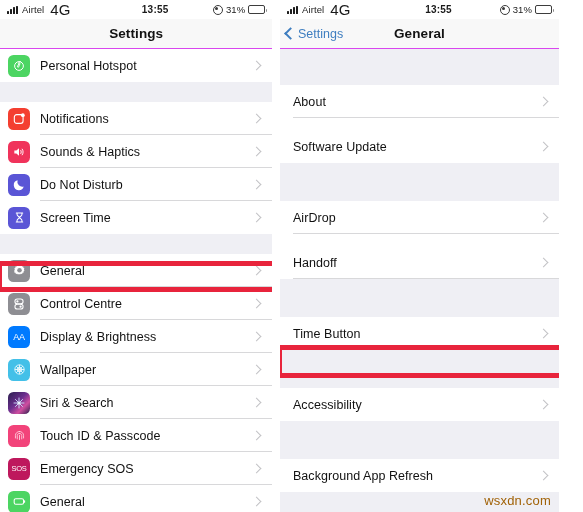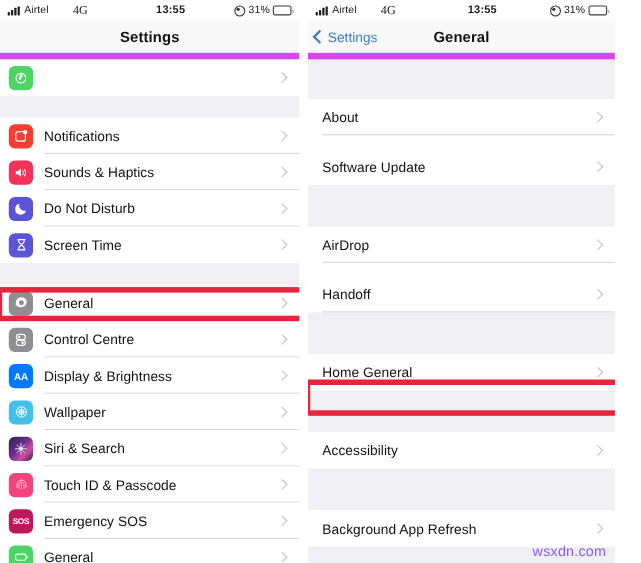"4G" .nettype { font-family: Liberation Serif, serif -> none; font-size: 11px -> 15px; margin-left: 18px -> 2px }
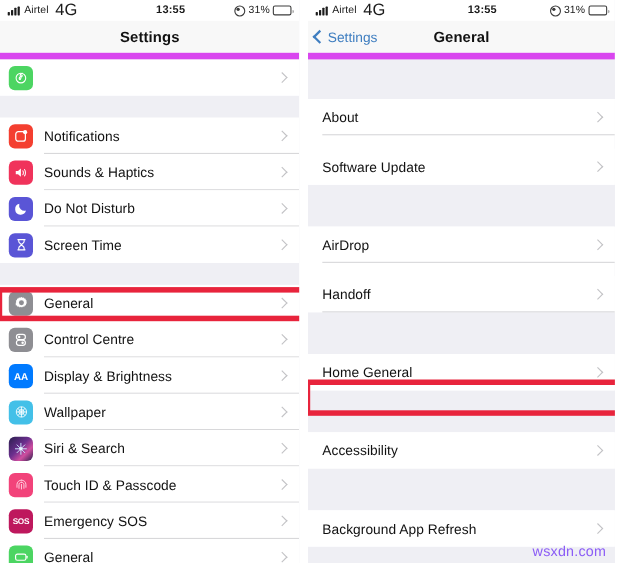"Settings" .navbar { border-bottom: 6px solid #d946ef -> 1px solid #d946ef }
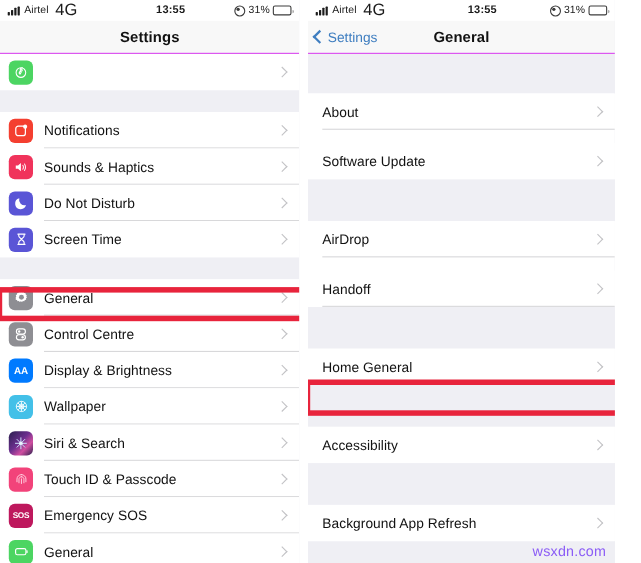"Personal Hotspot" span.label { html: none -> <span>Personal Hotspot</span> }
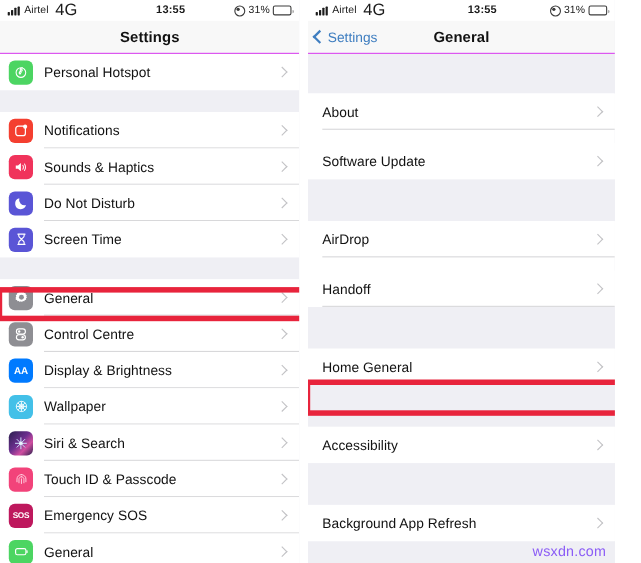"AA" .ic .txt { font-weight: bold -> normal }
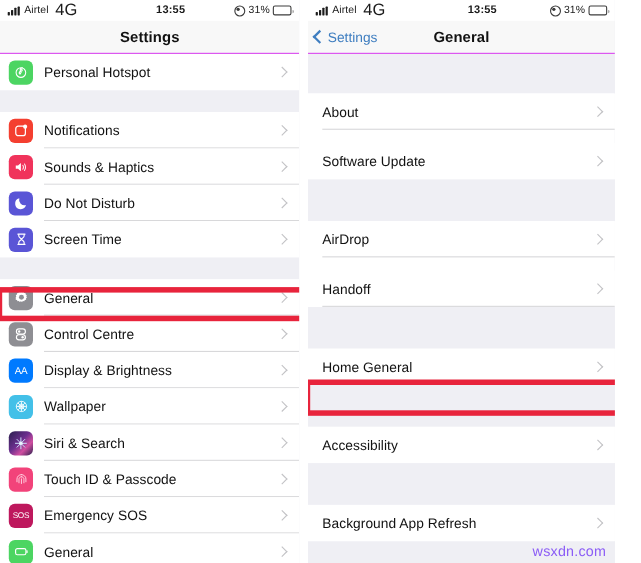"Home General" span.label { text: Home General -> Time Button }
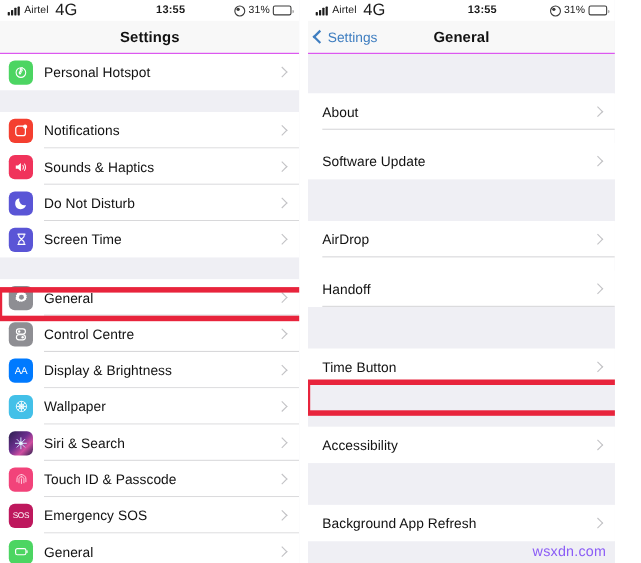"wsxdn.com" .watermark { color: #8b5cf6 -> #a16207 }
